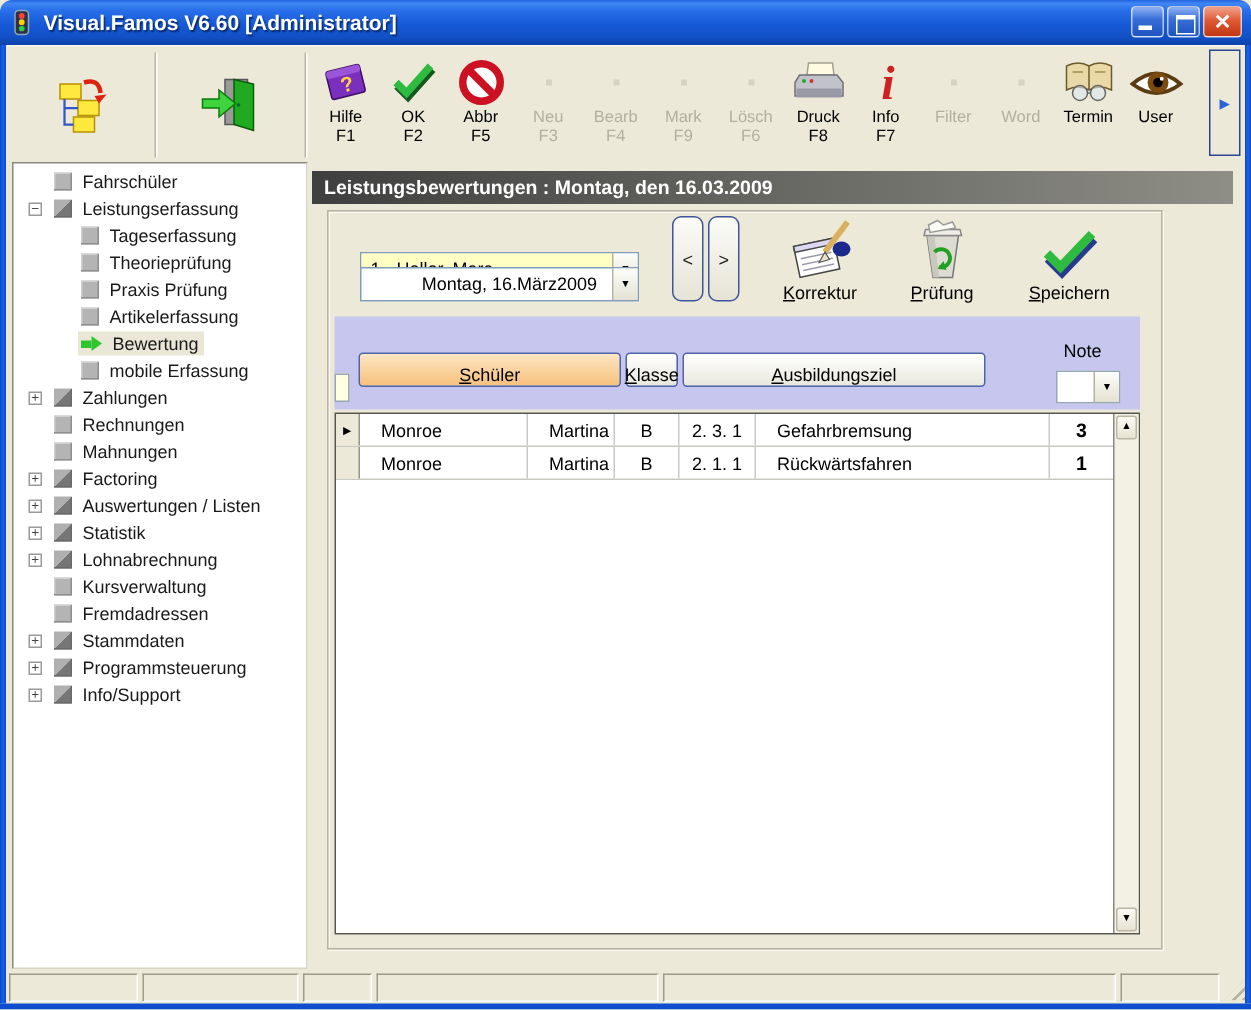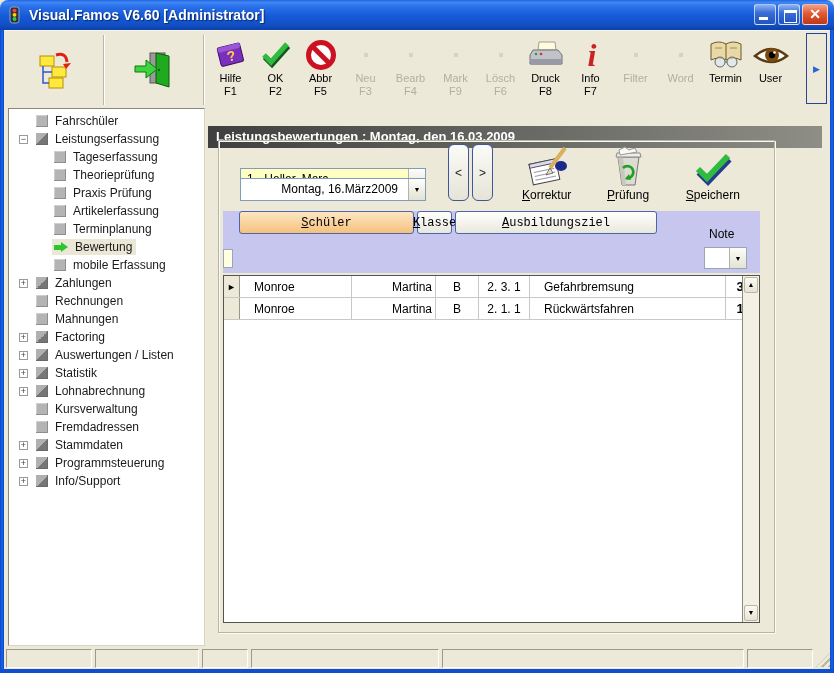"Leistungsbewertungen : Montag, den" #content-header { top: 18px -> 6px }
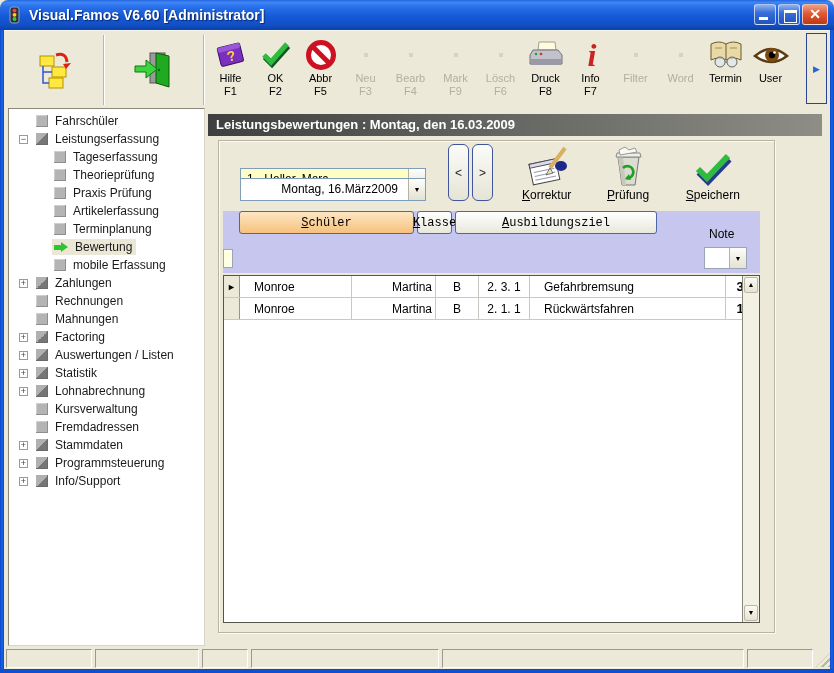"Terminplanung" div.tree-item { html: <div> <span></span> <span> <span></span> <span>Terminplanung</span> </span> </div> -> none }
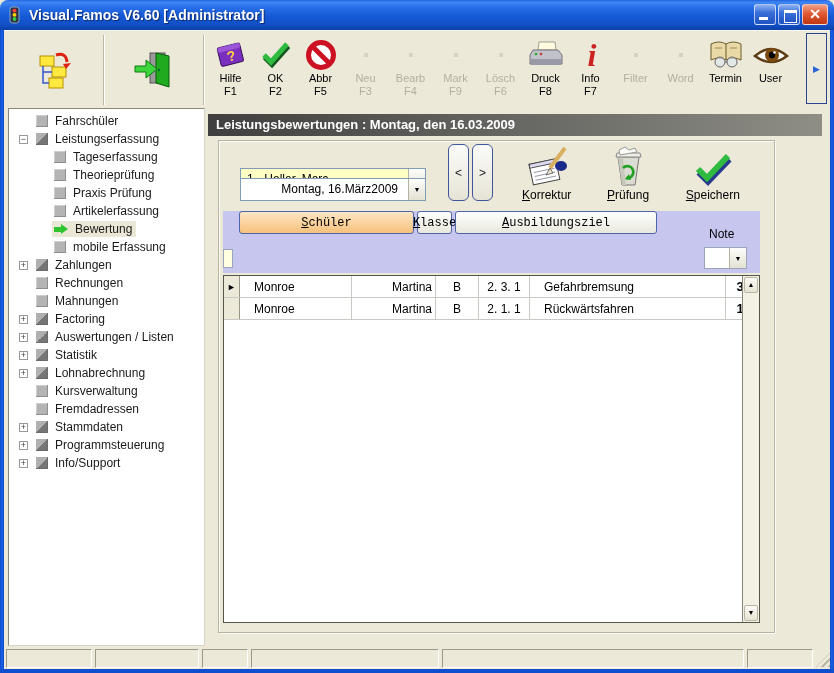"Schüler" .f-btn { align-items: center -> flex-end; font-family: Liberation Mono, monospace -> none; top: 0 -> 24px }
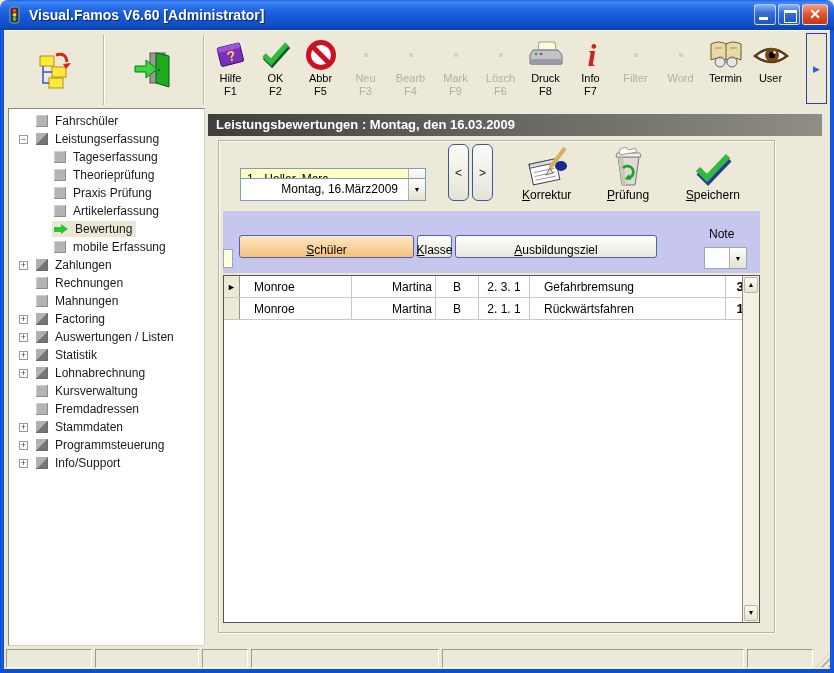"Martina" .cell-first { margin-left: 26px -> none }
